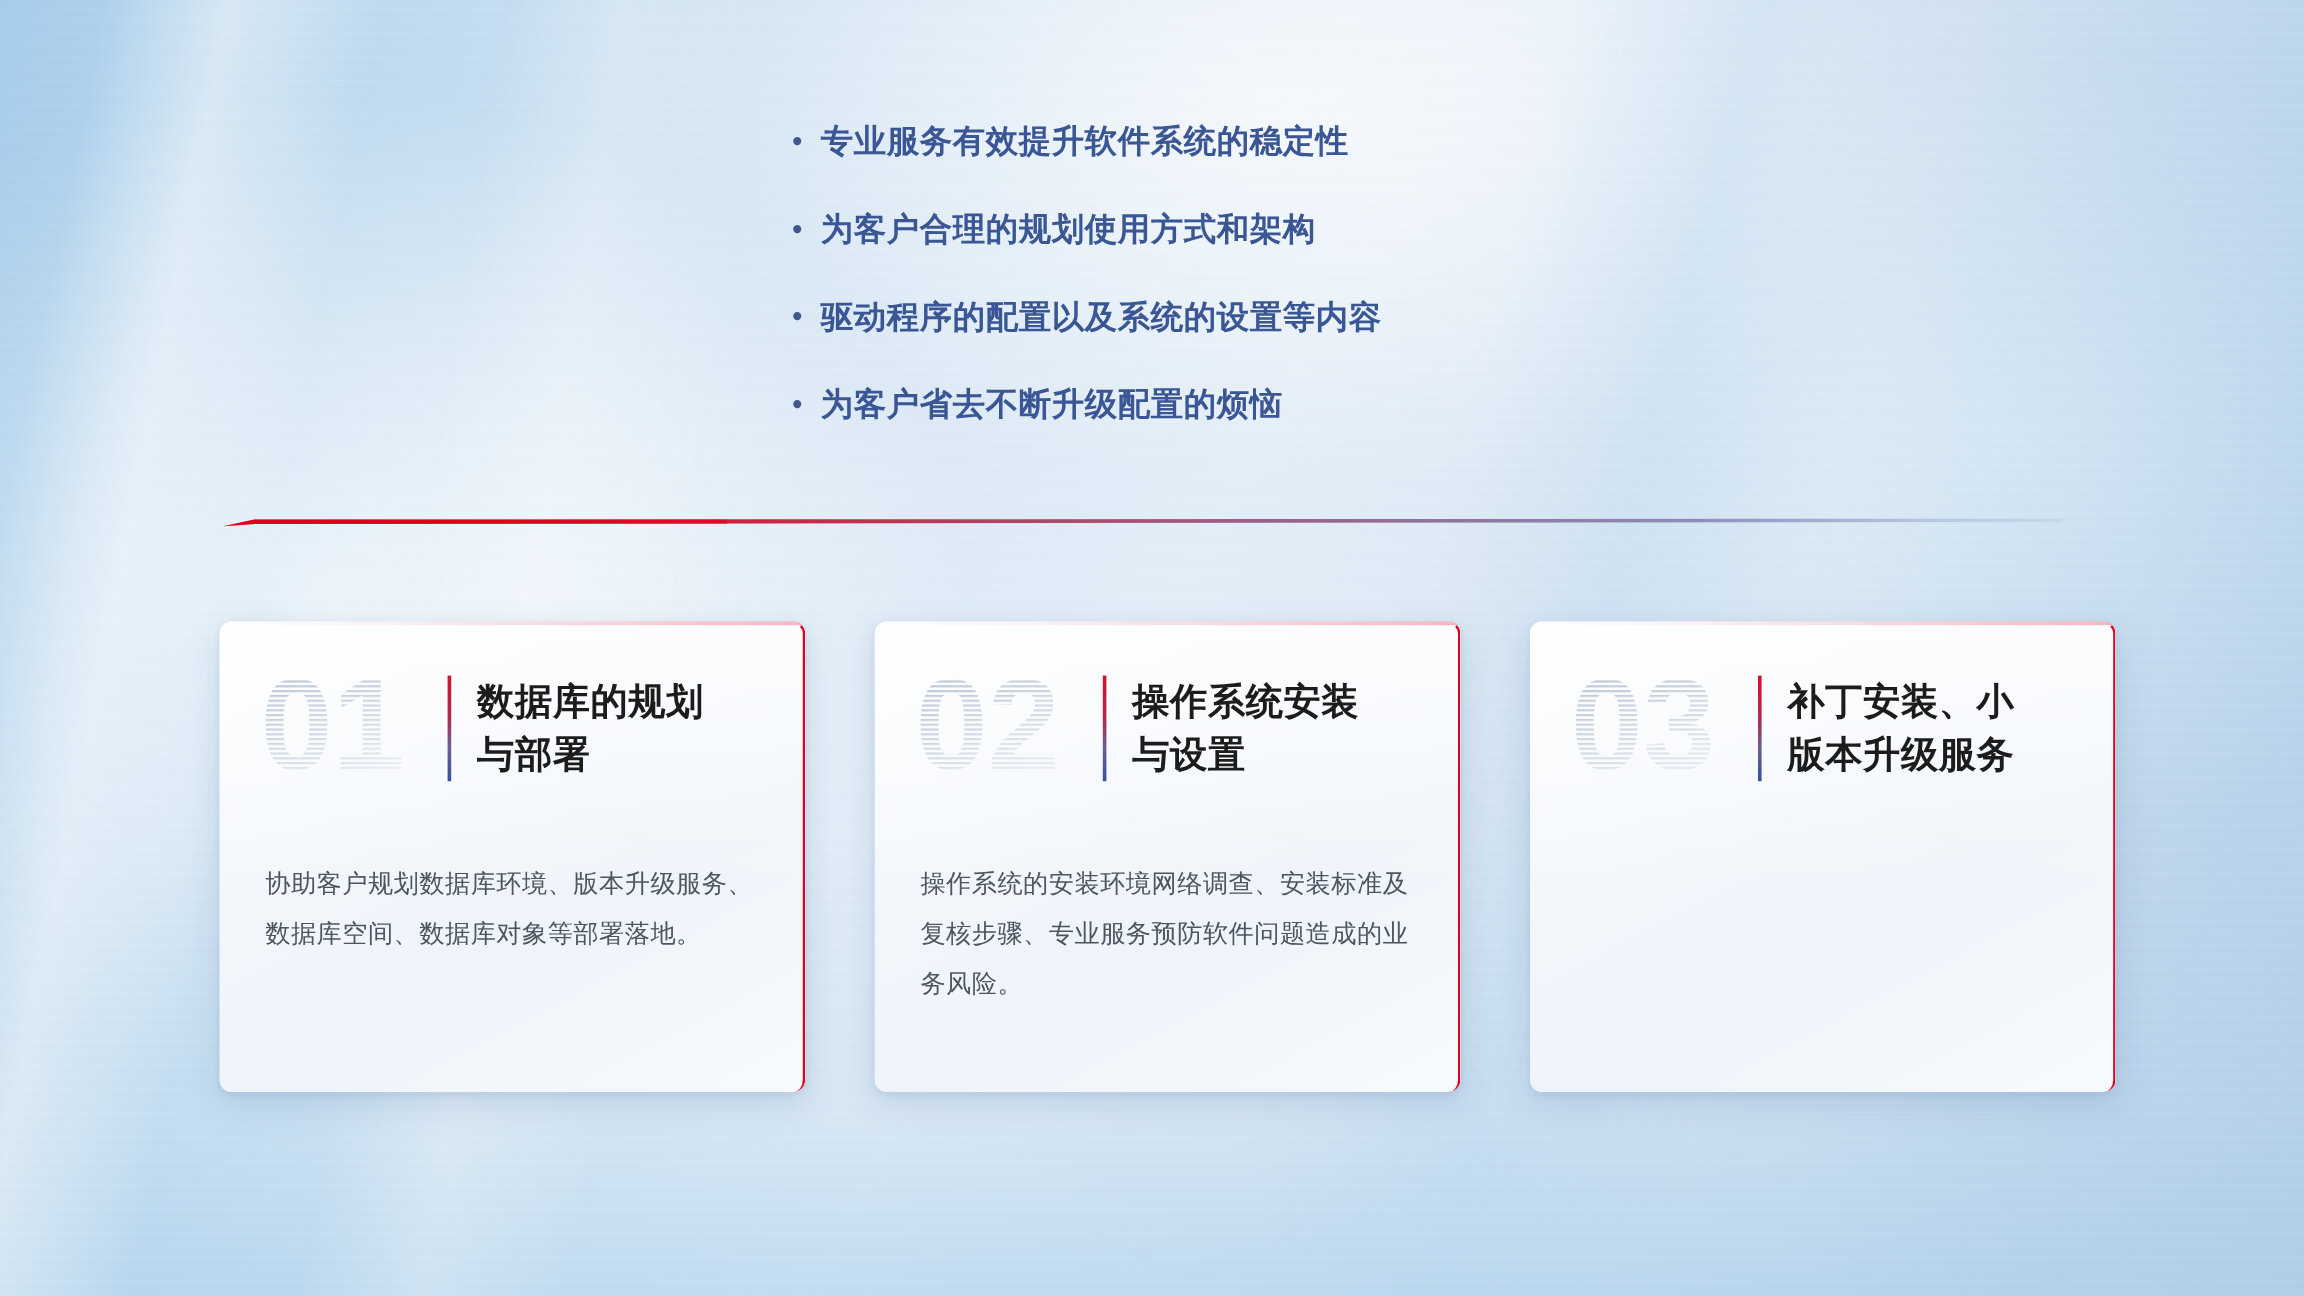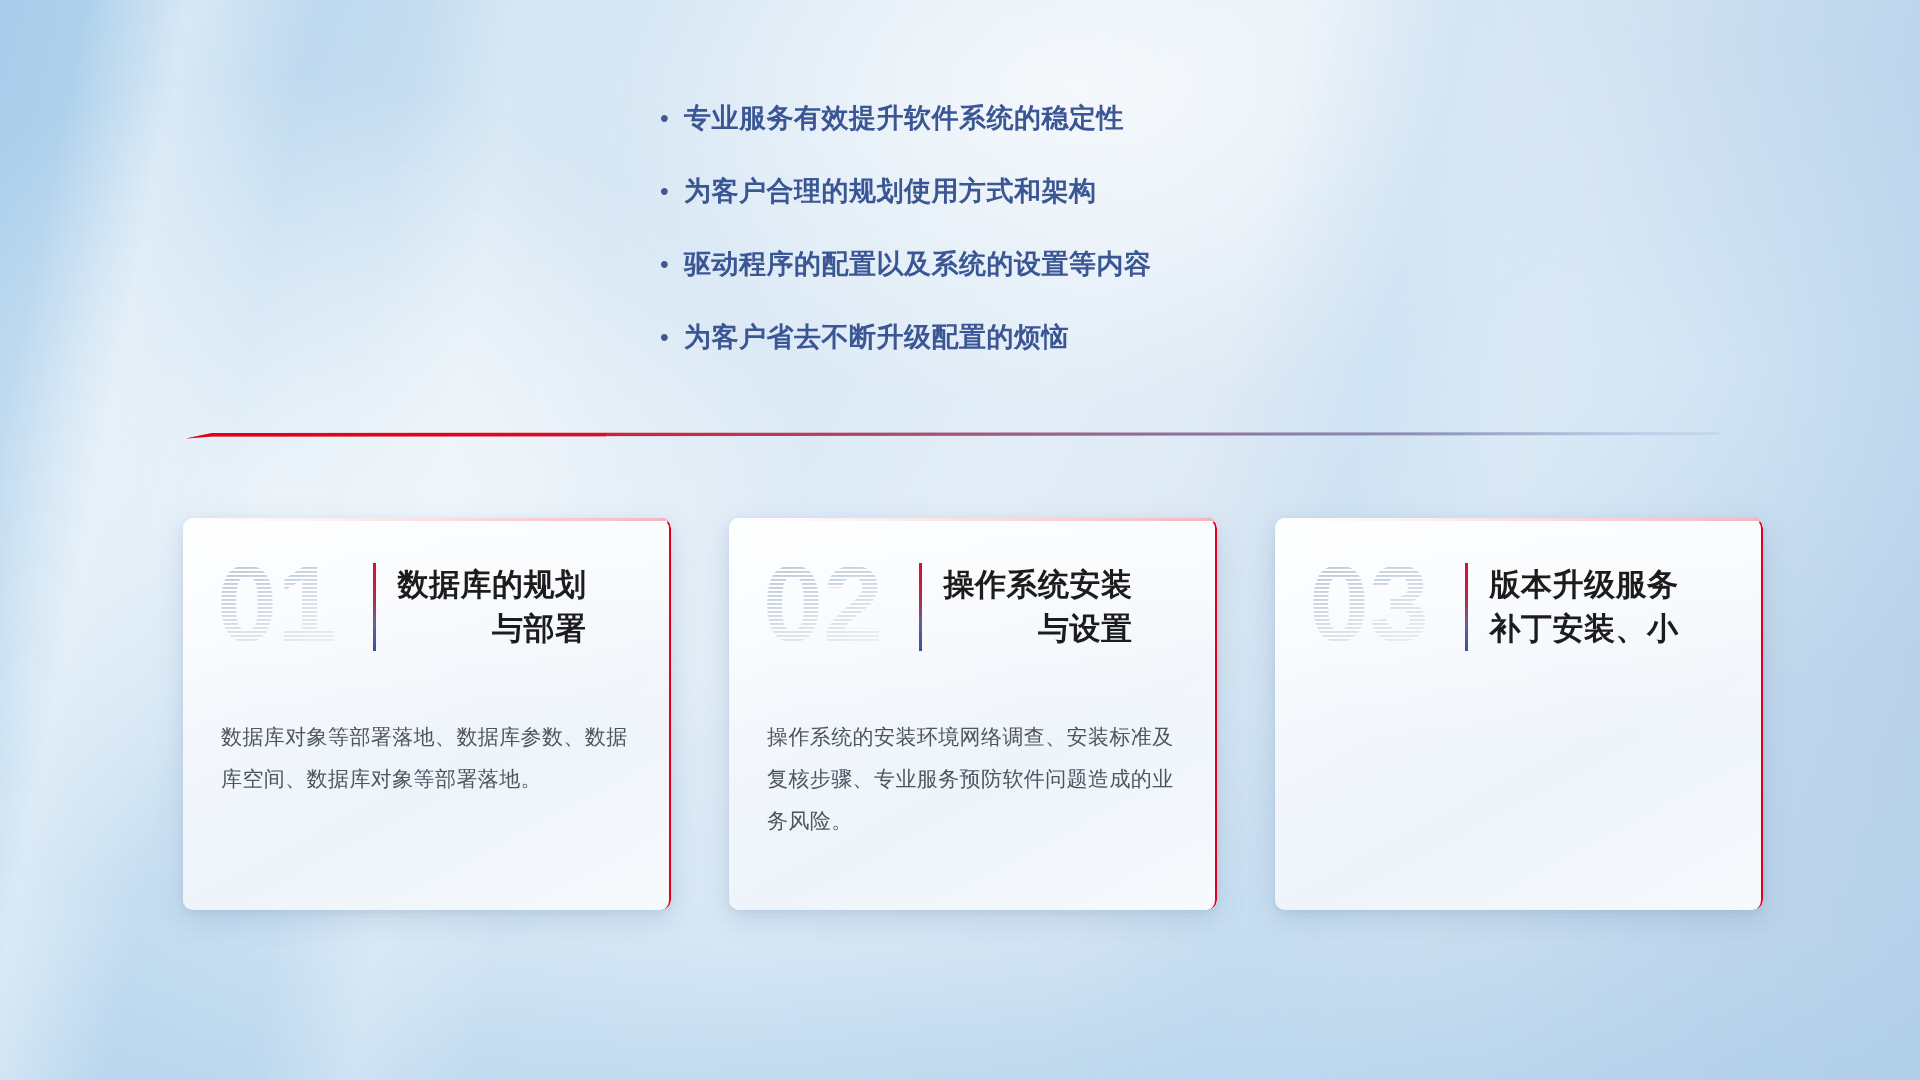"数据库的规划" .cardTitle { text-align: right -> none }
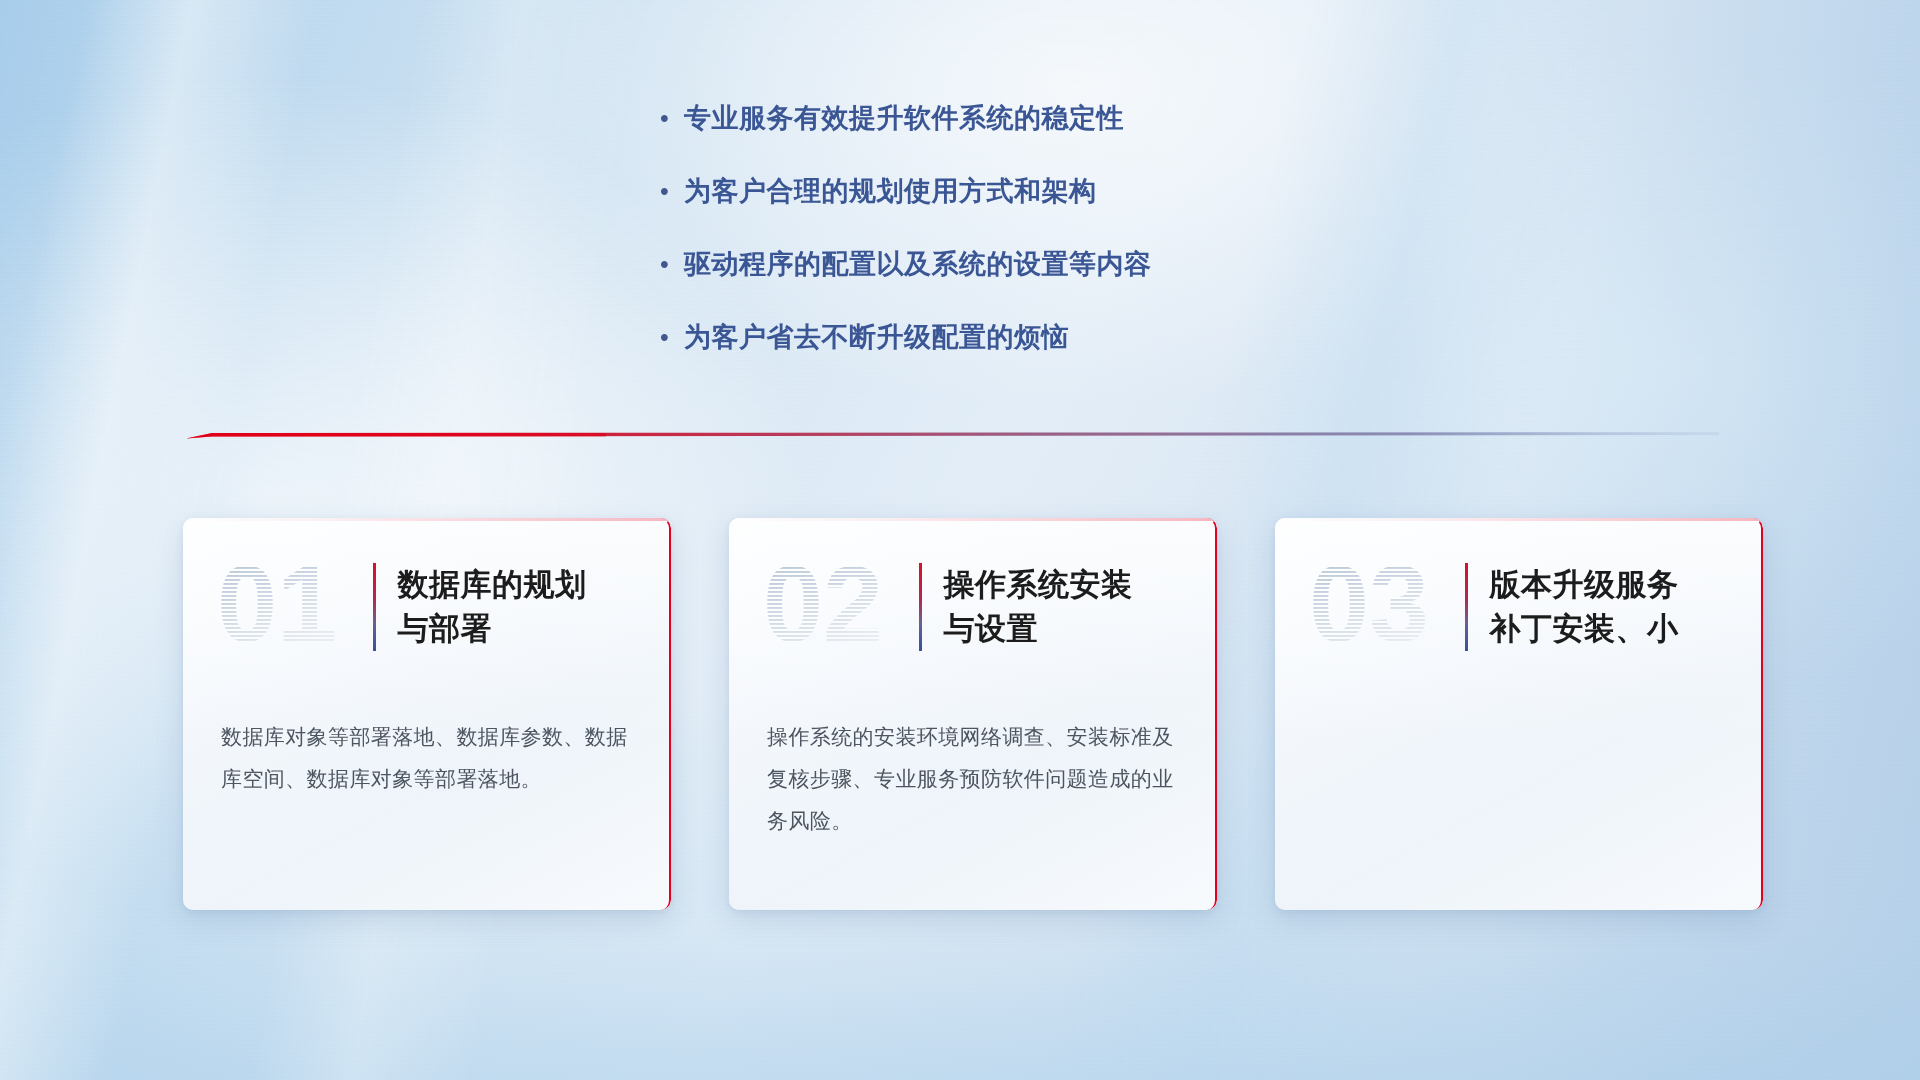"版本升级服务" div.cardTitle { order: before "补丁安装、小" -> after "补丁安装、小" }
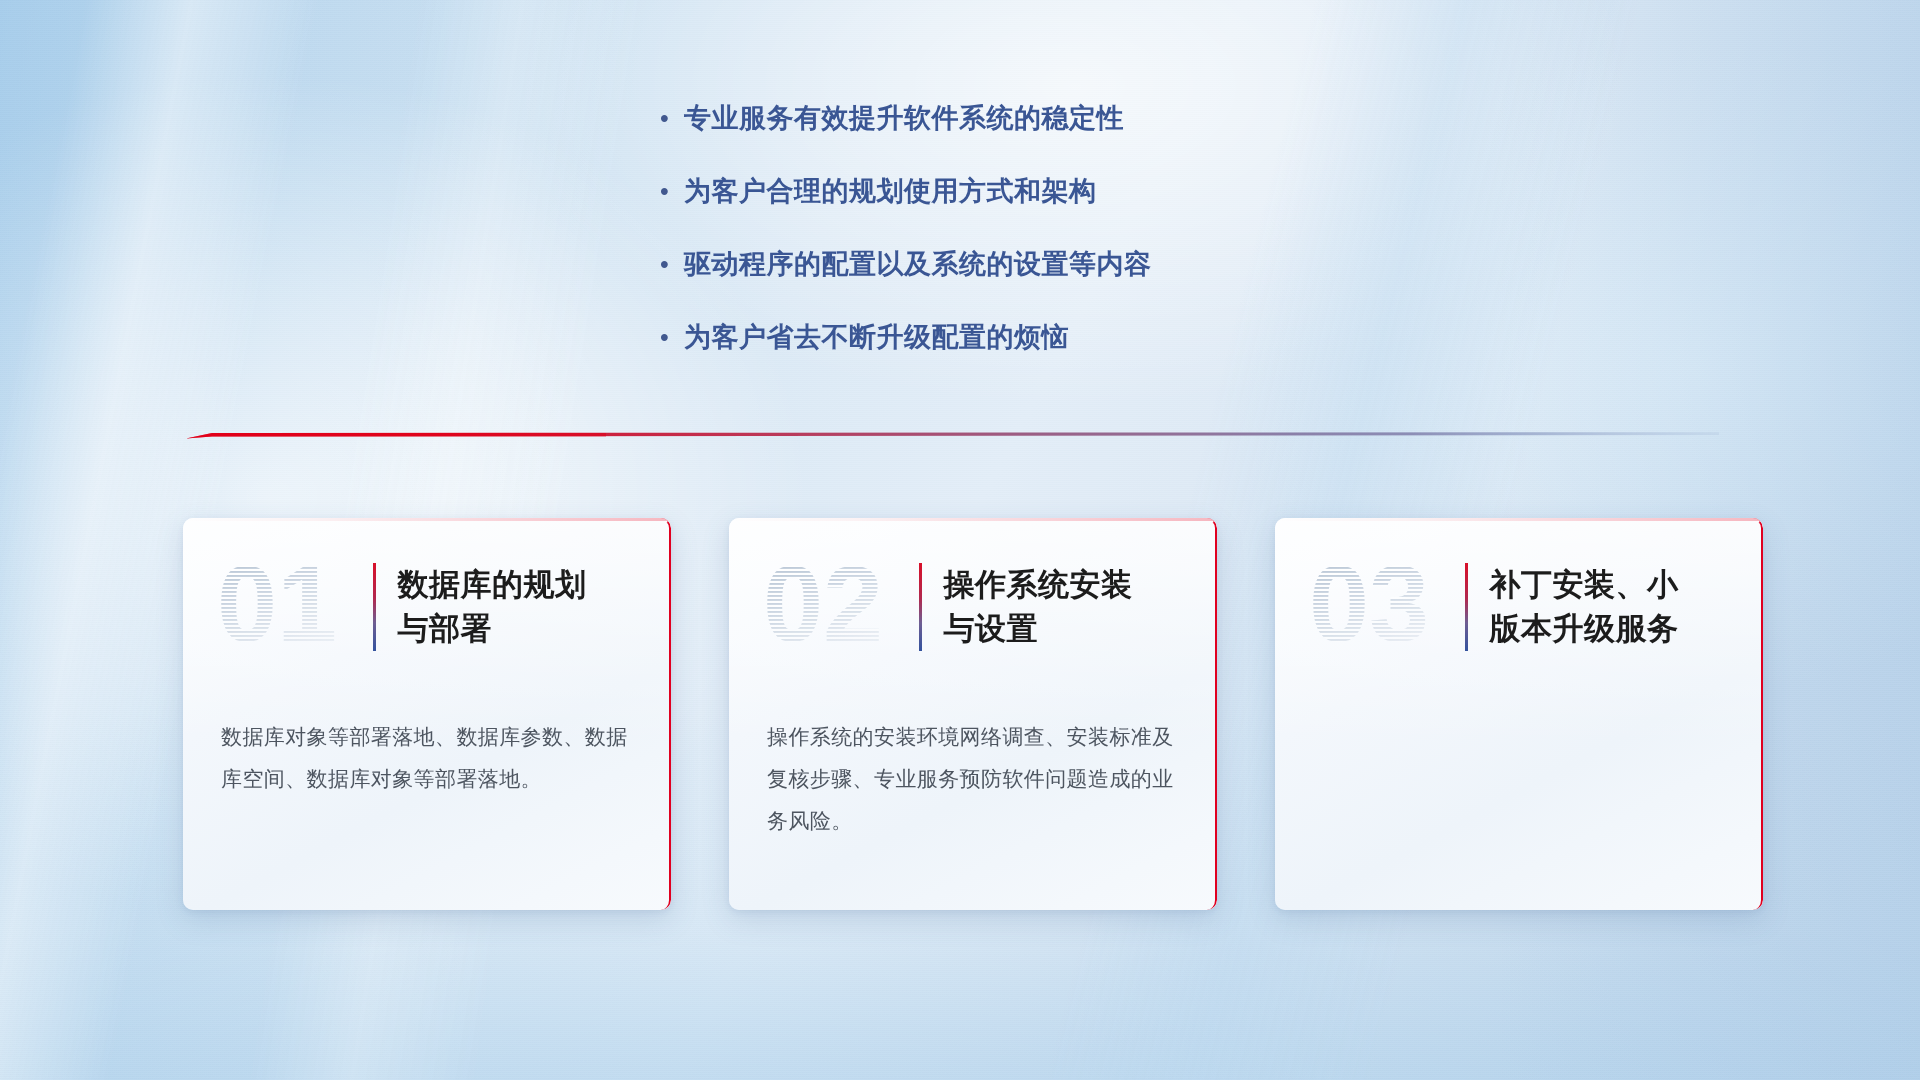"数据库对象等部署落地、数据库参数、数据库空间、数据库对象等部署落地。" div.cardBody { text: 数据库对象等部署落地、数据库参数 -> 协助客户规划数据库环境、版本升级服务 }
